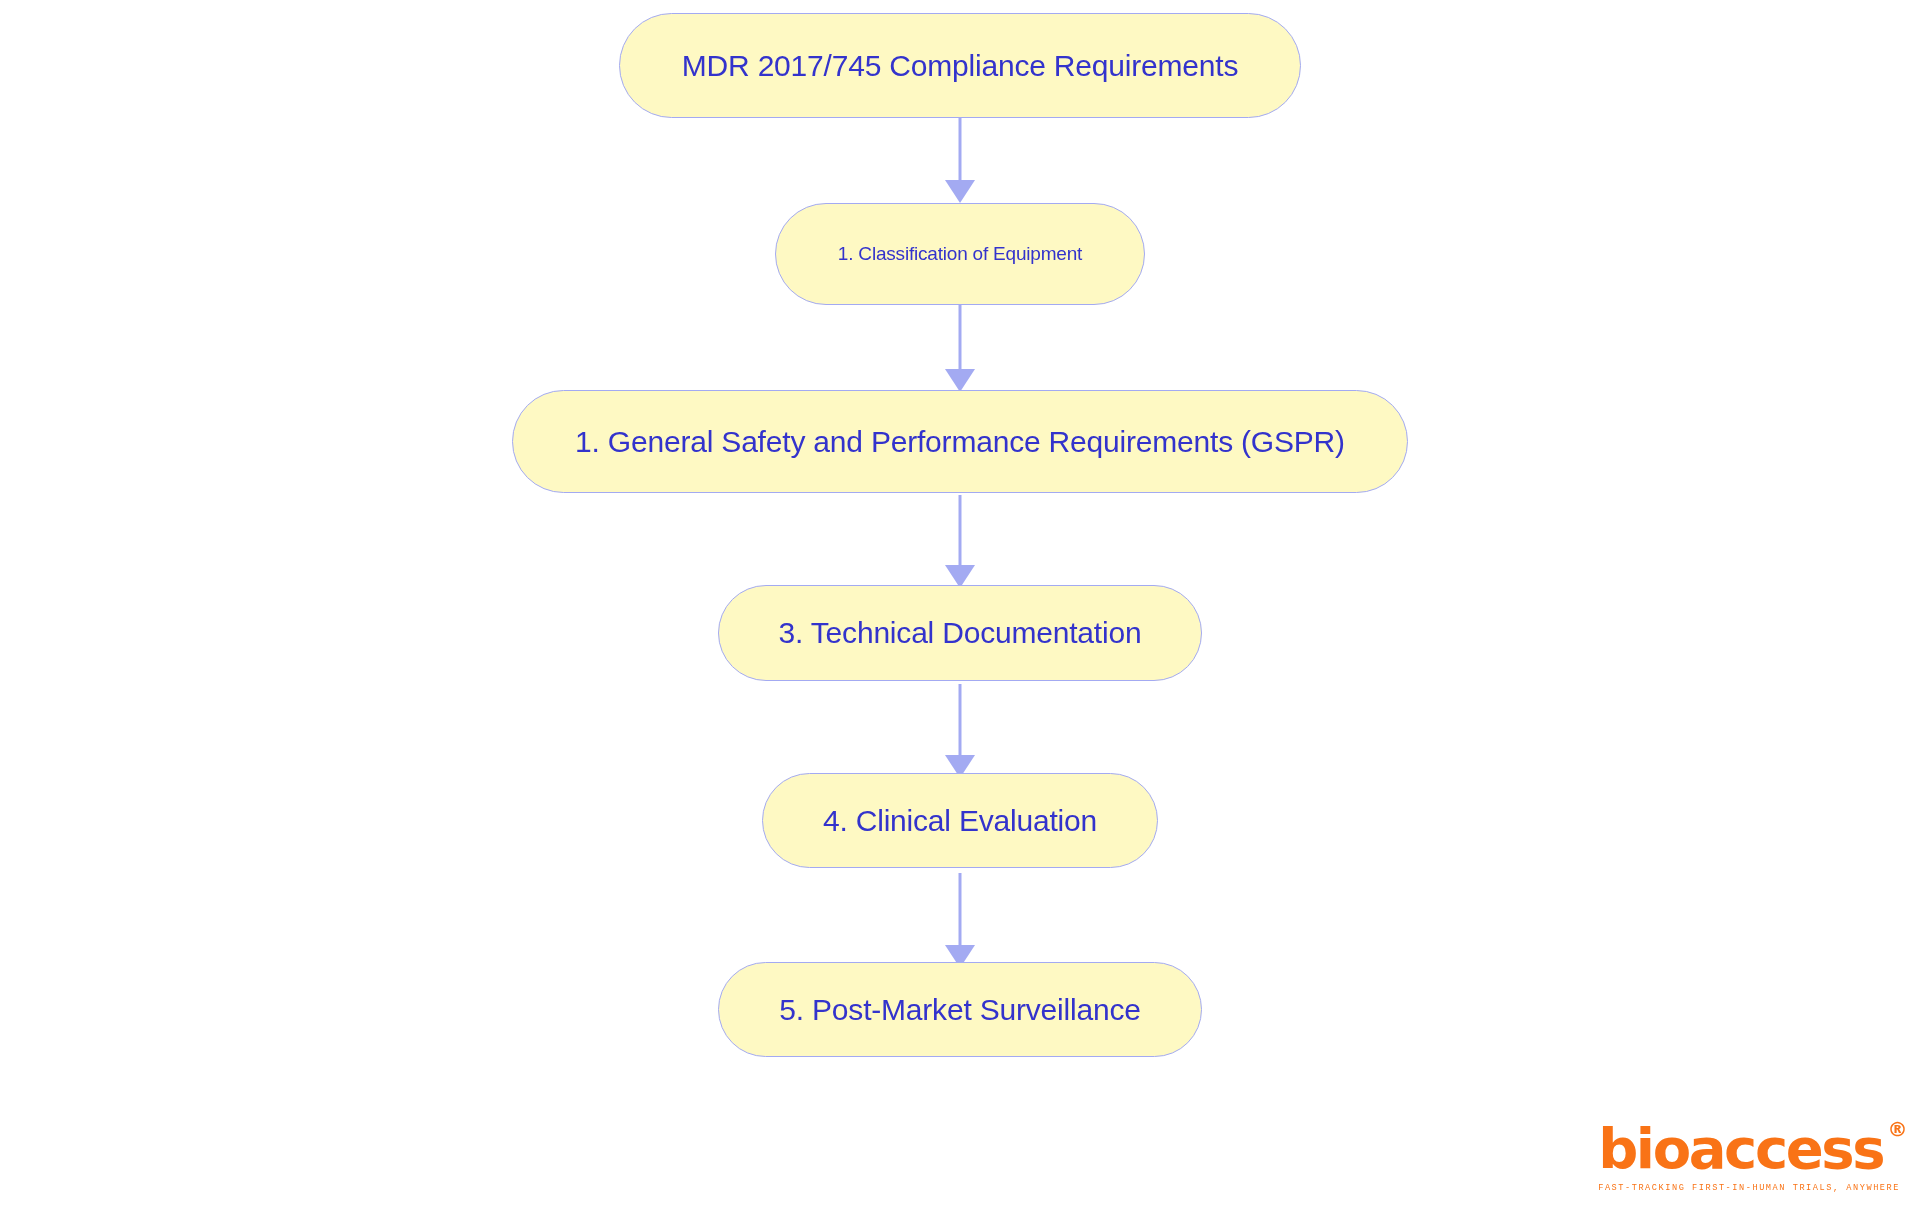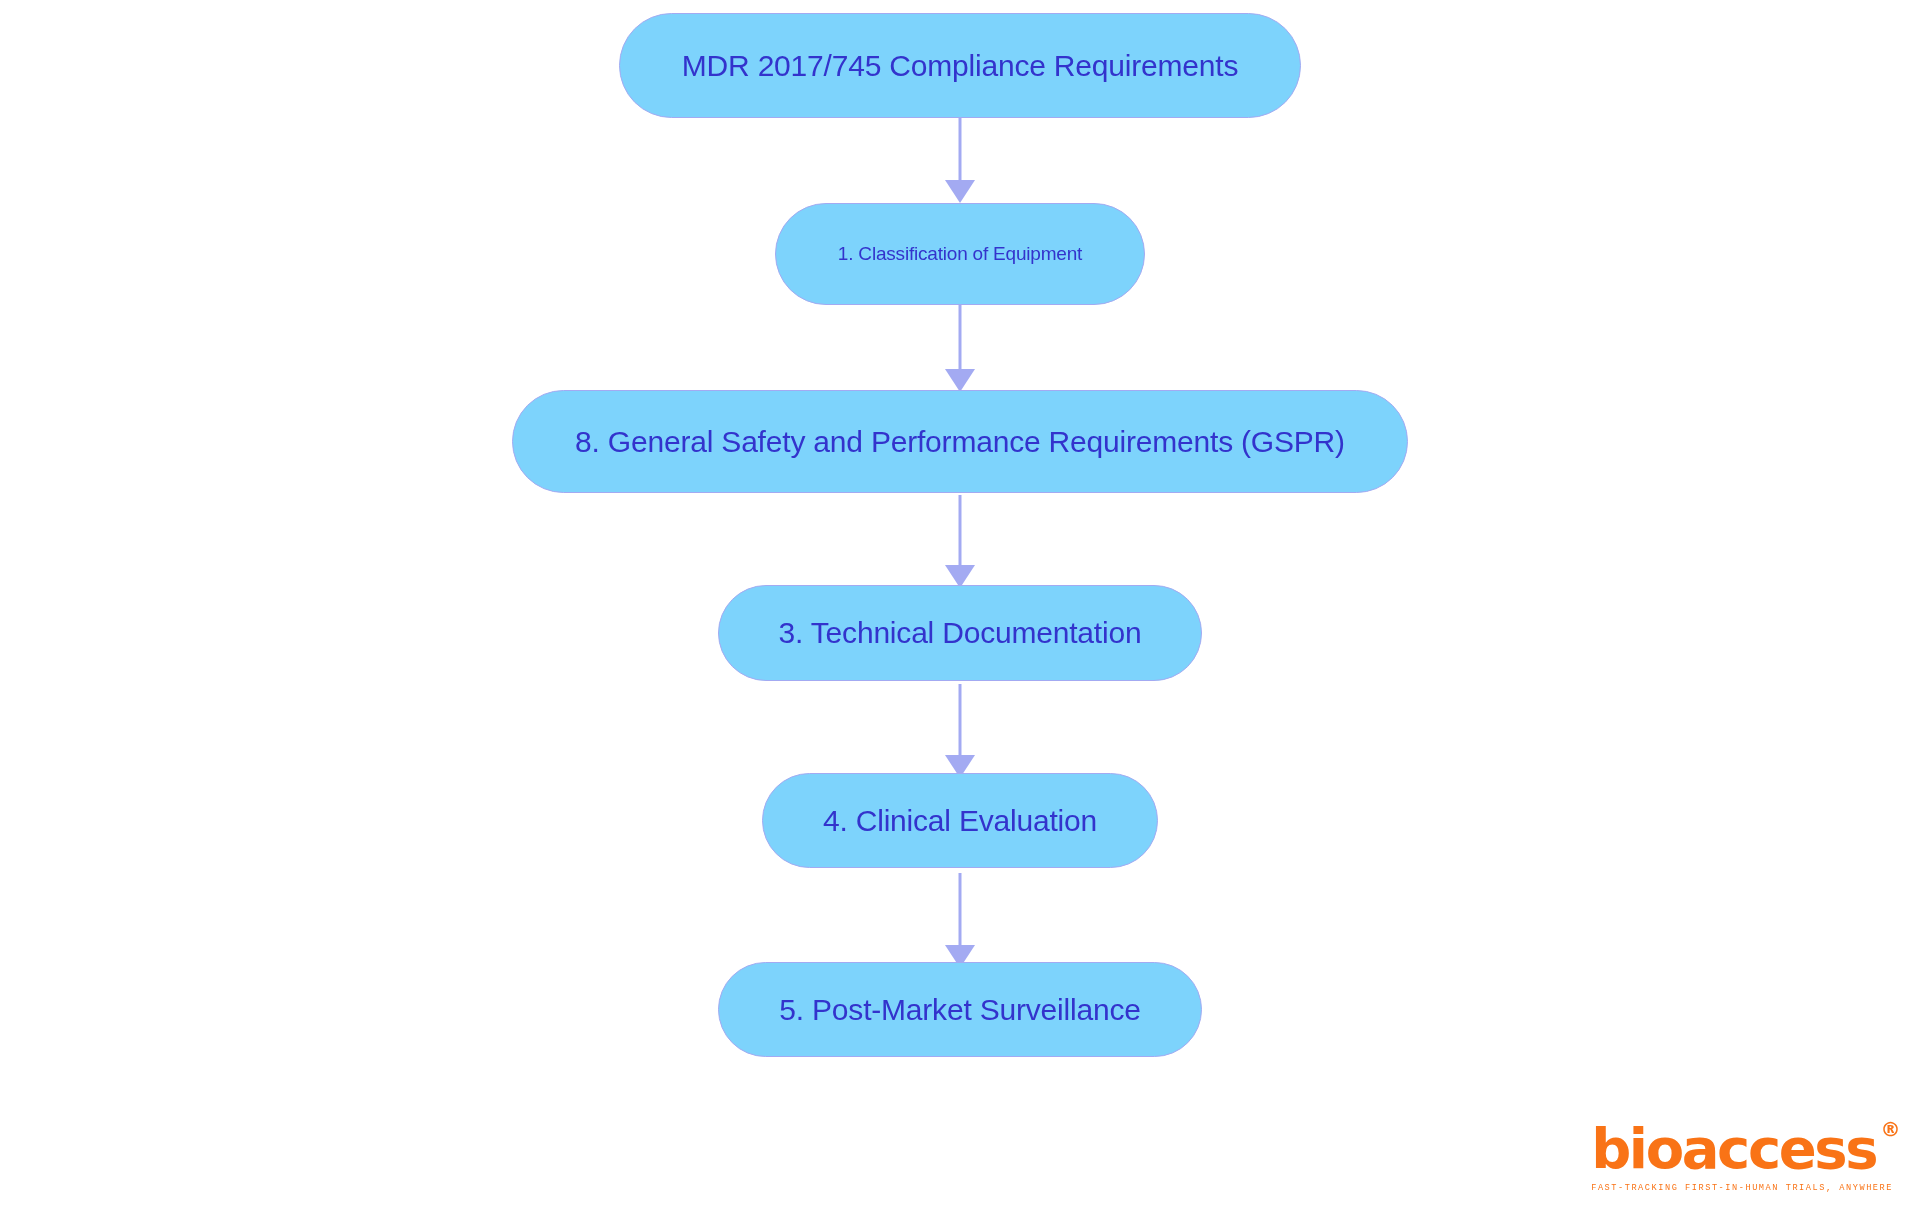"MDR 2017/745 Compliance Requirements" .flow-node { background: #7dd3fc -> #fef9c3 }
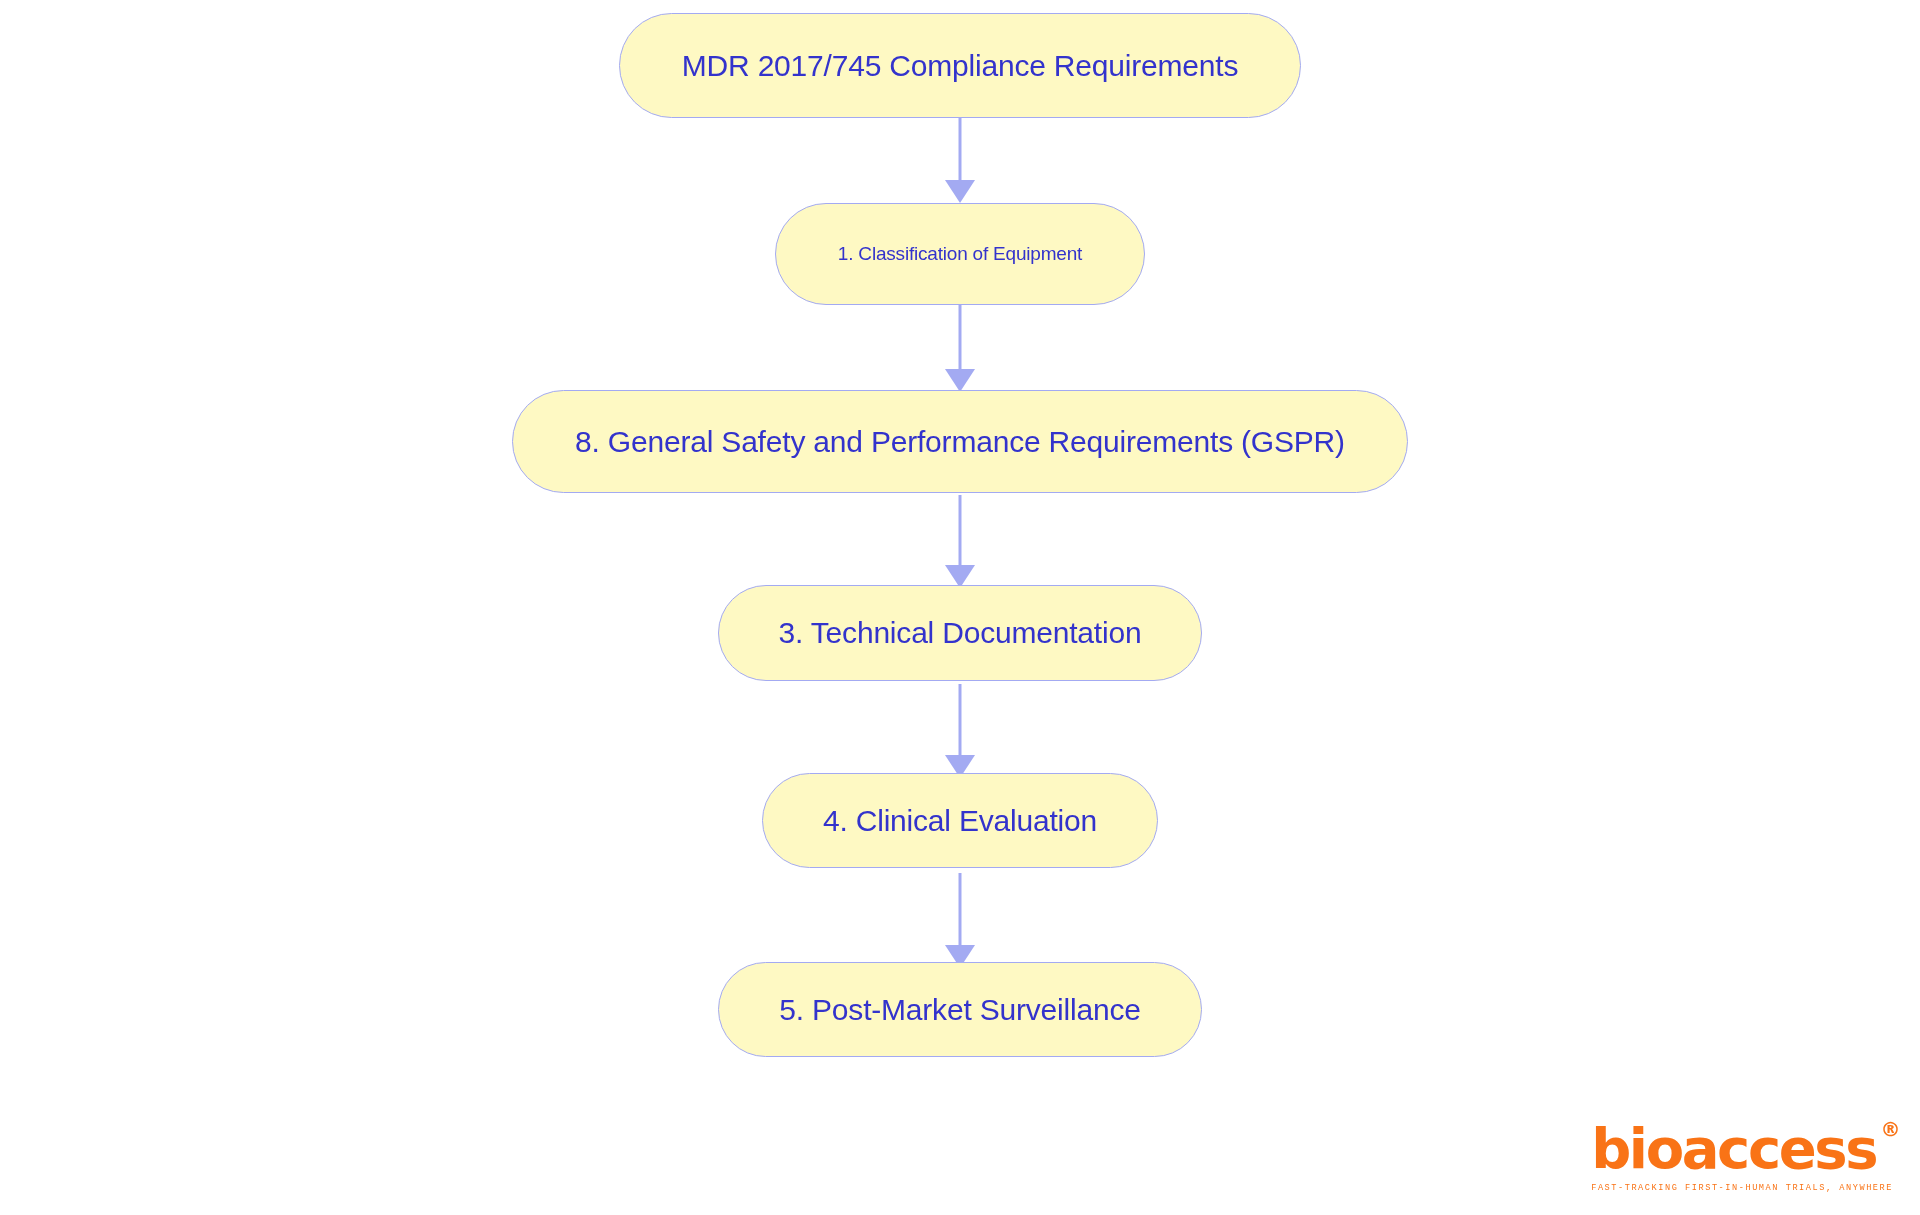"8. General Safety and Performance" div.flow-node { text: 8 -> 1 }
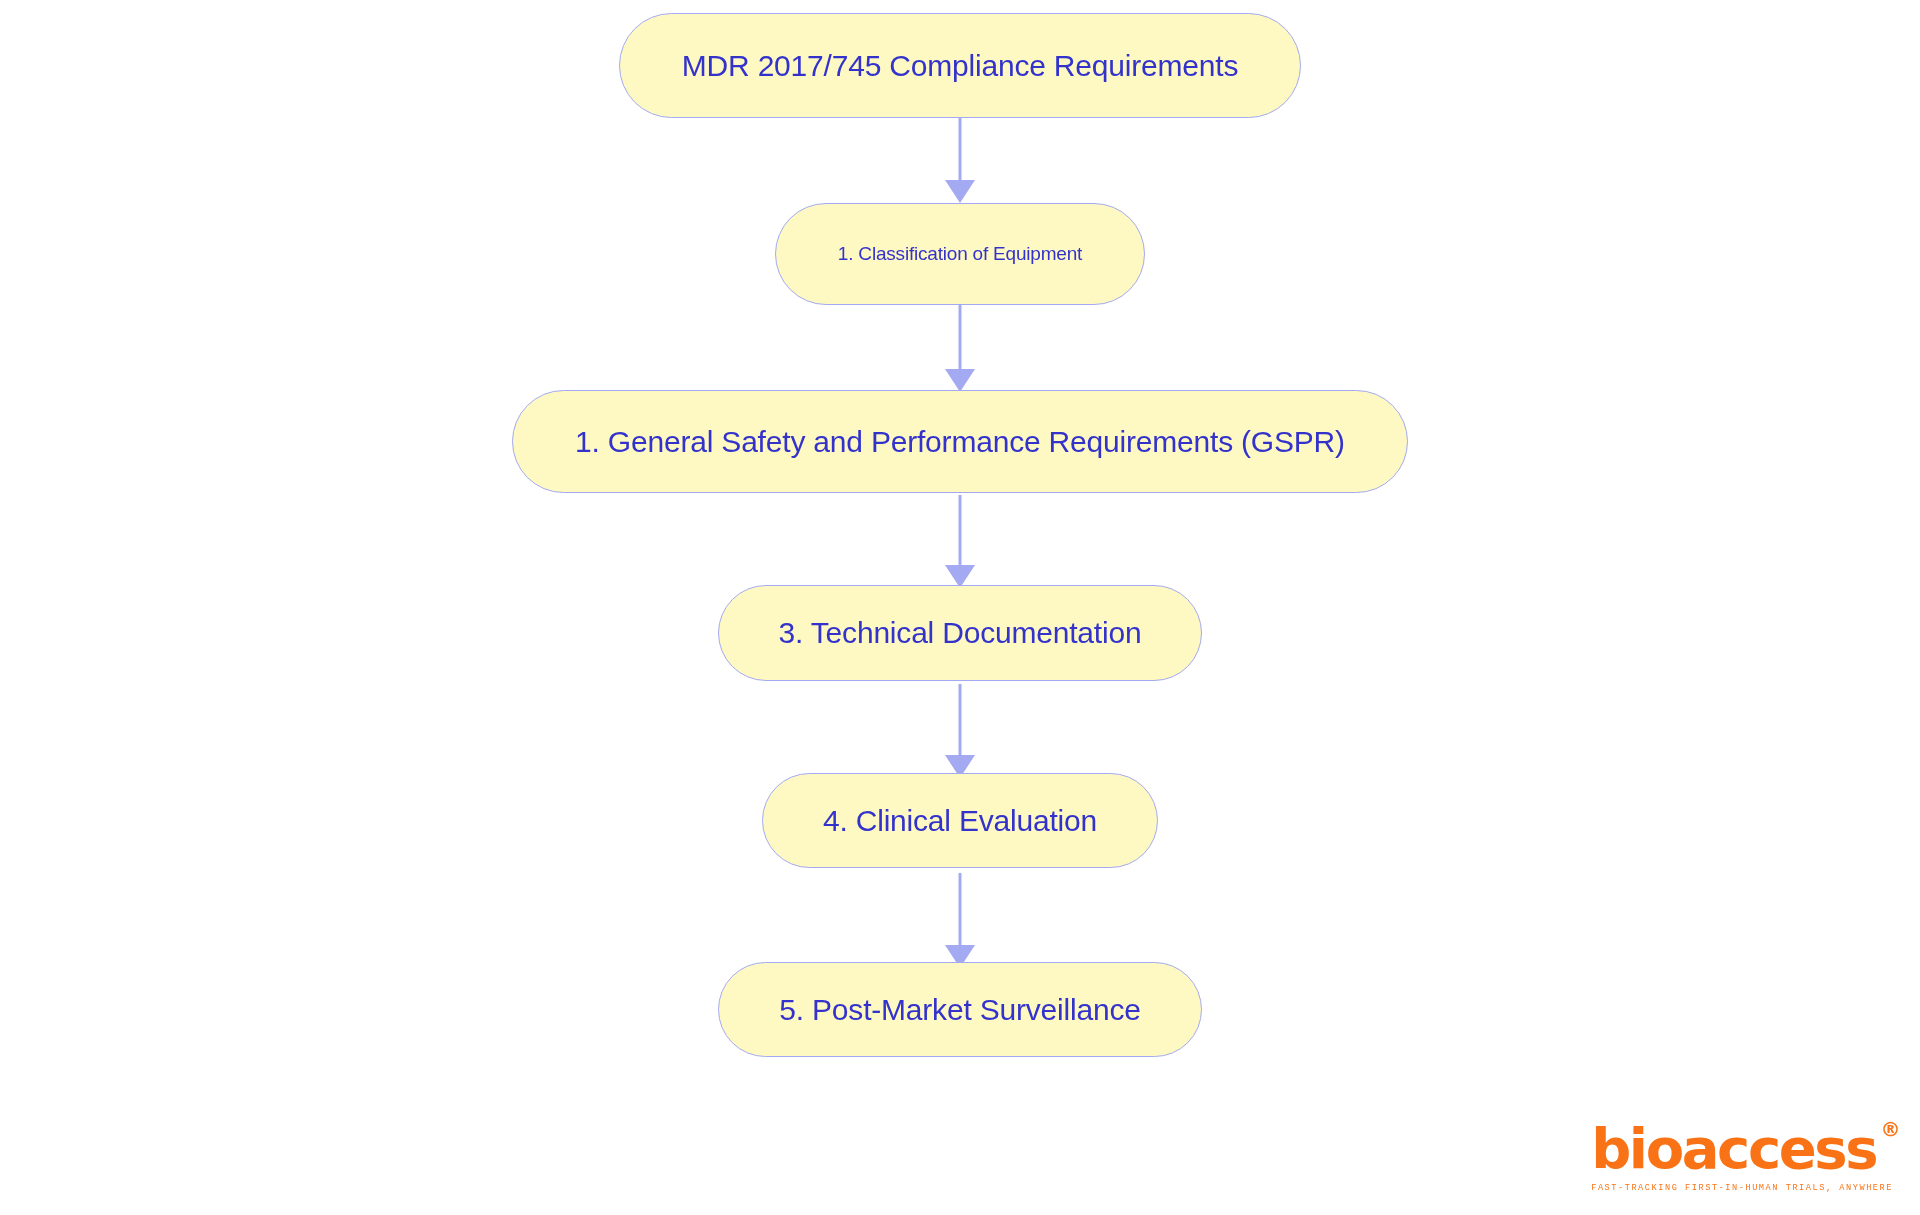"bioaccess" #brand-logo { right: 27px -> 20px }
